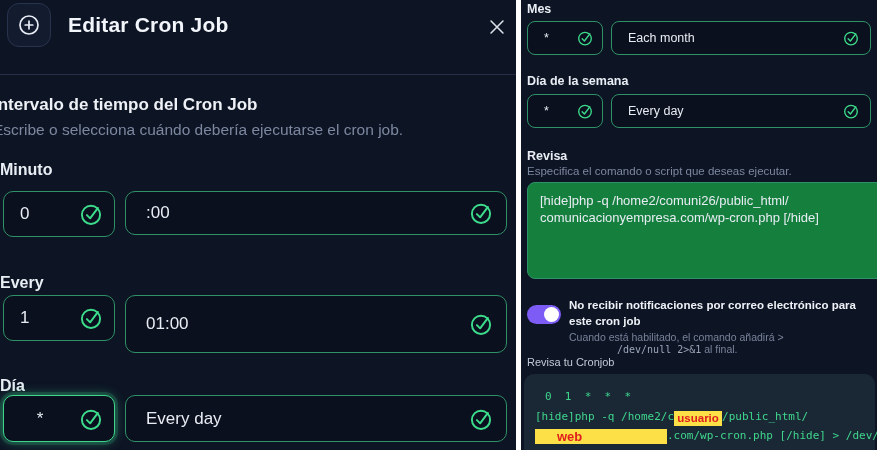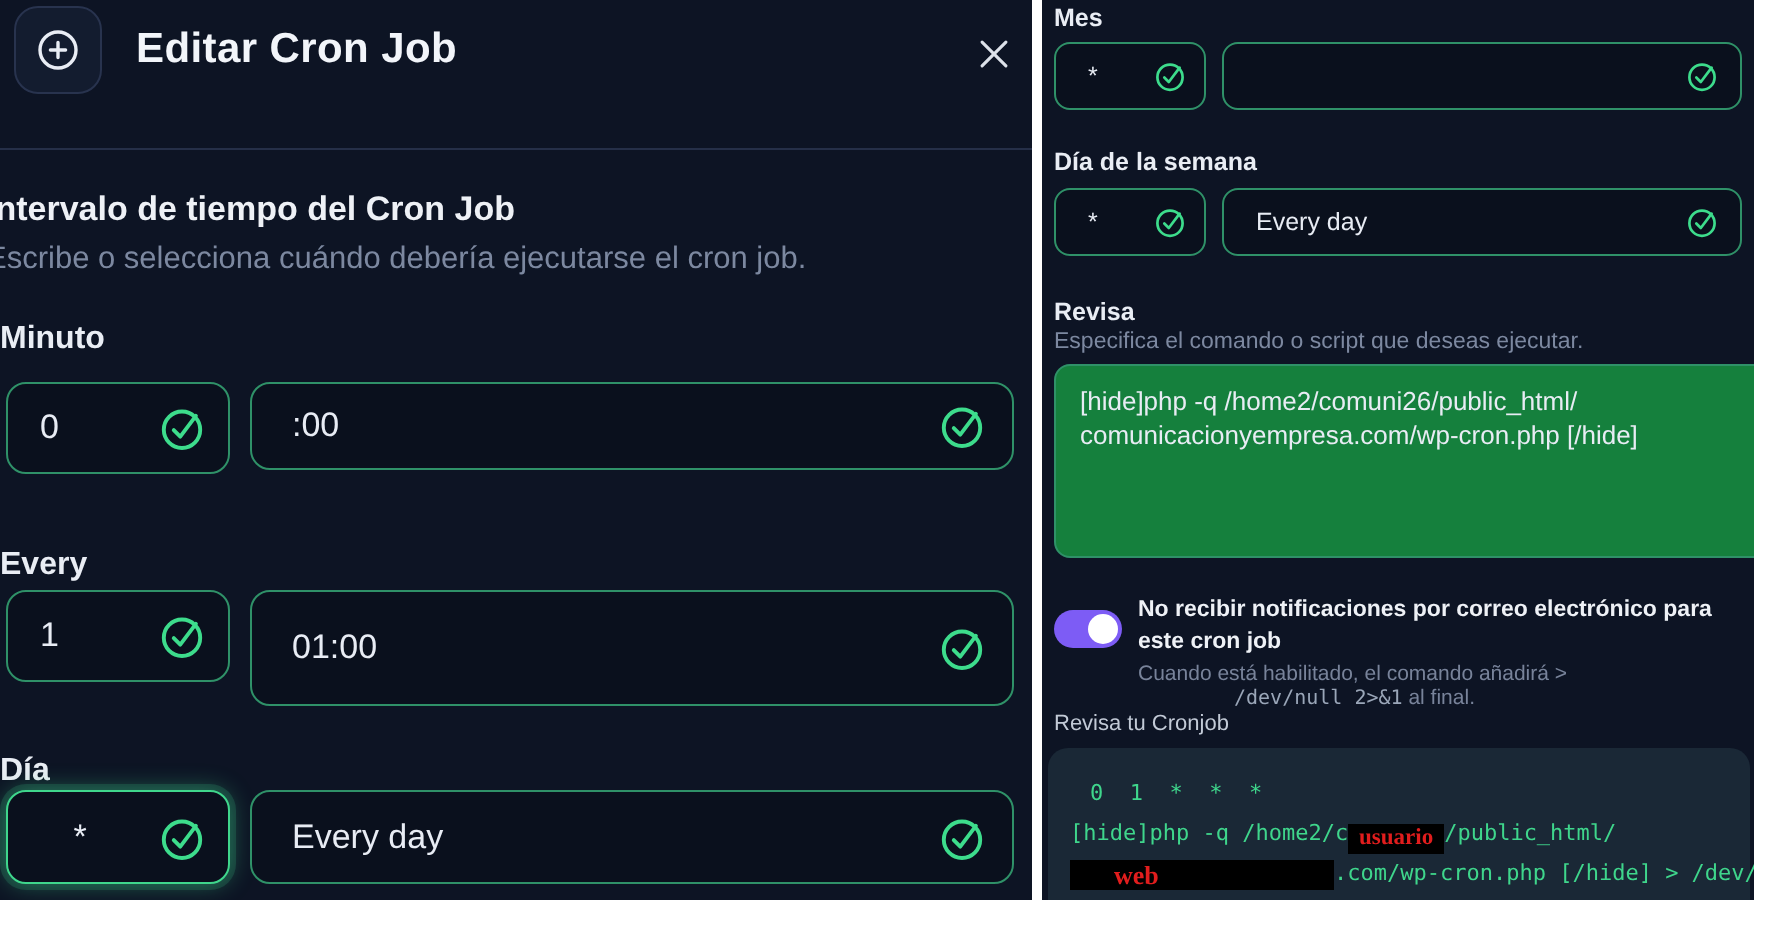"Each month" input { html: none -> <input> }
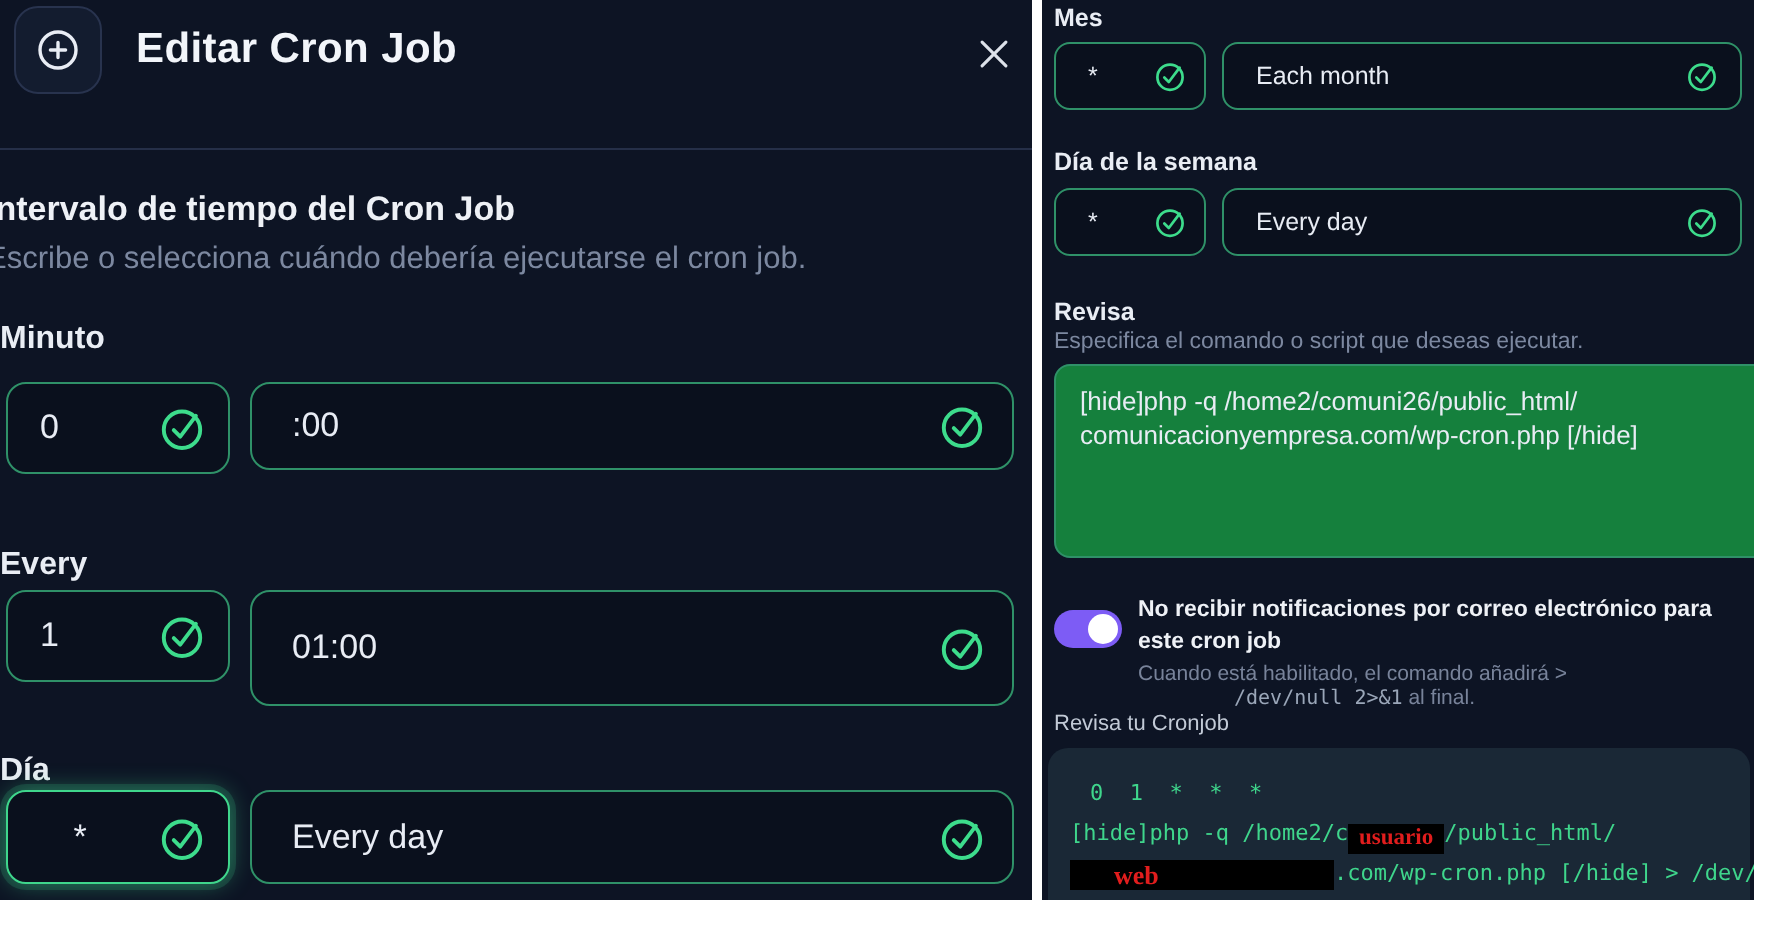"usuario" .redact { background: #000000 -> #fde047; font-family: Liberation Serif, serif -> Liberation Sans, sans-serif }
